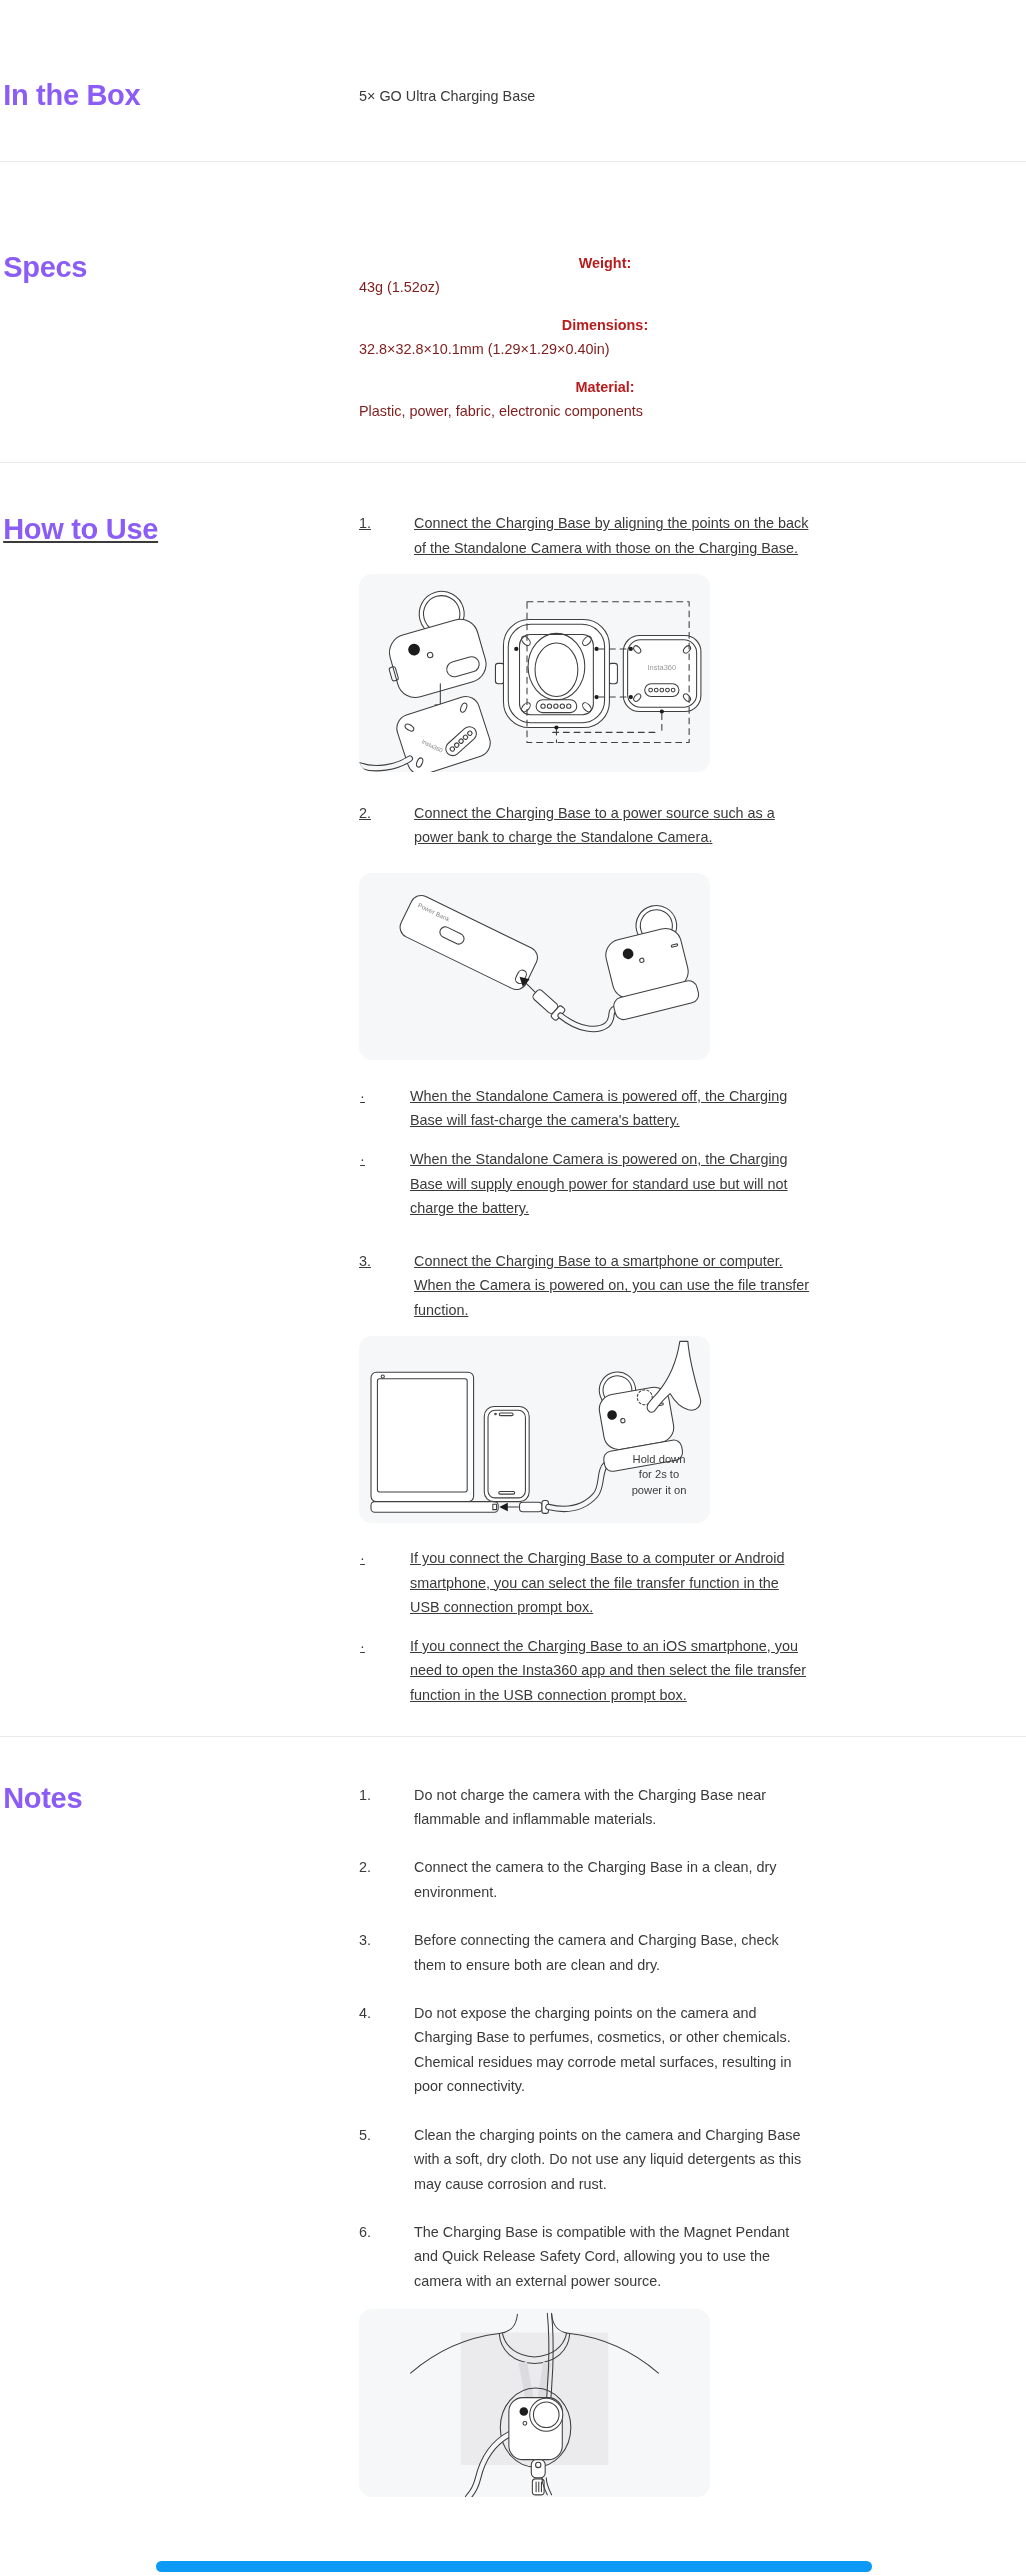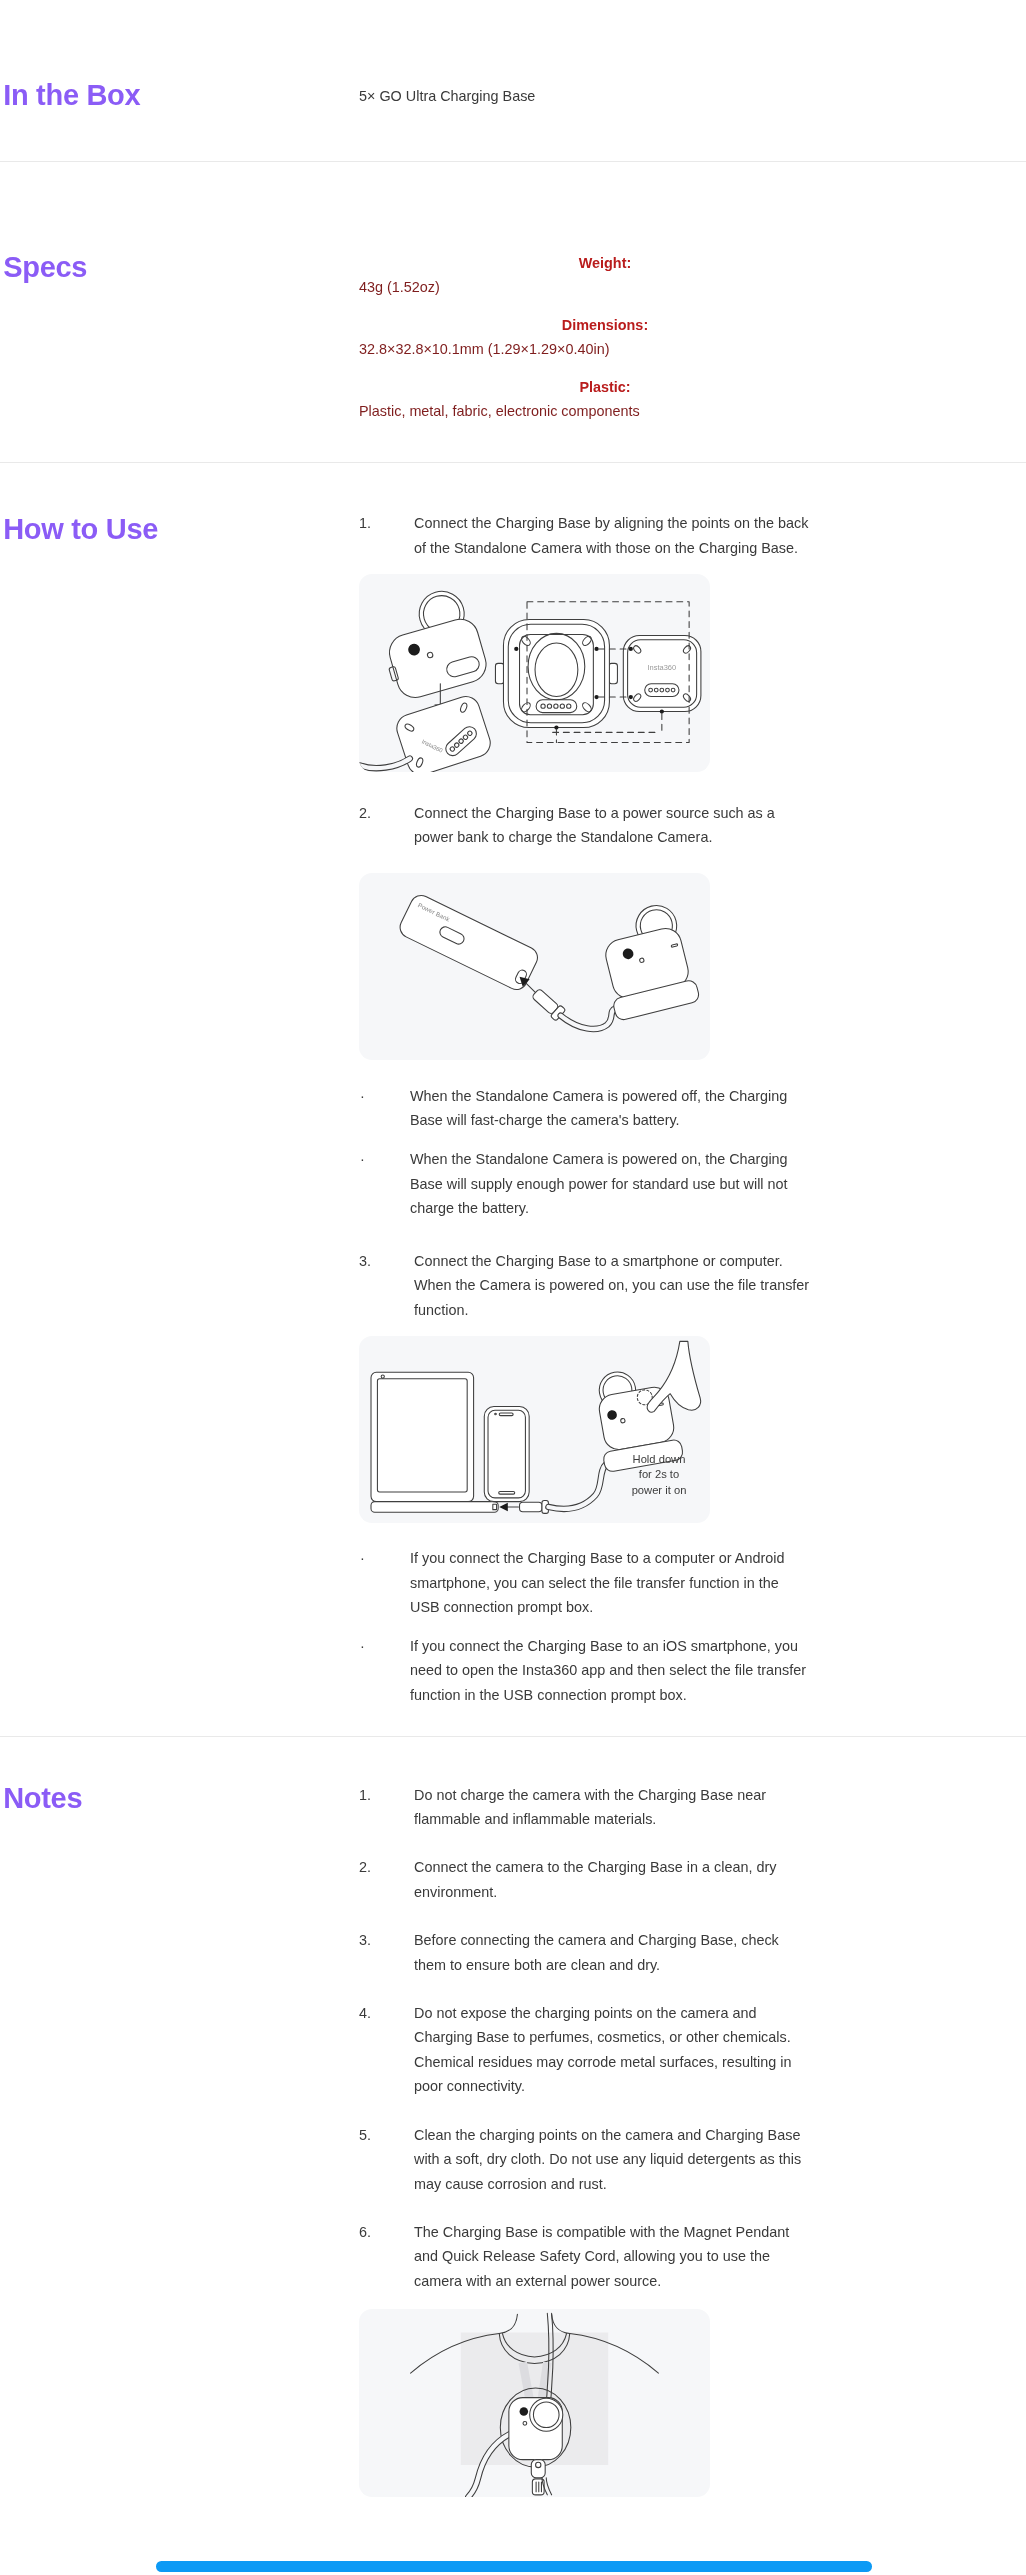"Plastic:" div.spec-label { text: Plastic -> Material }
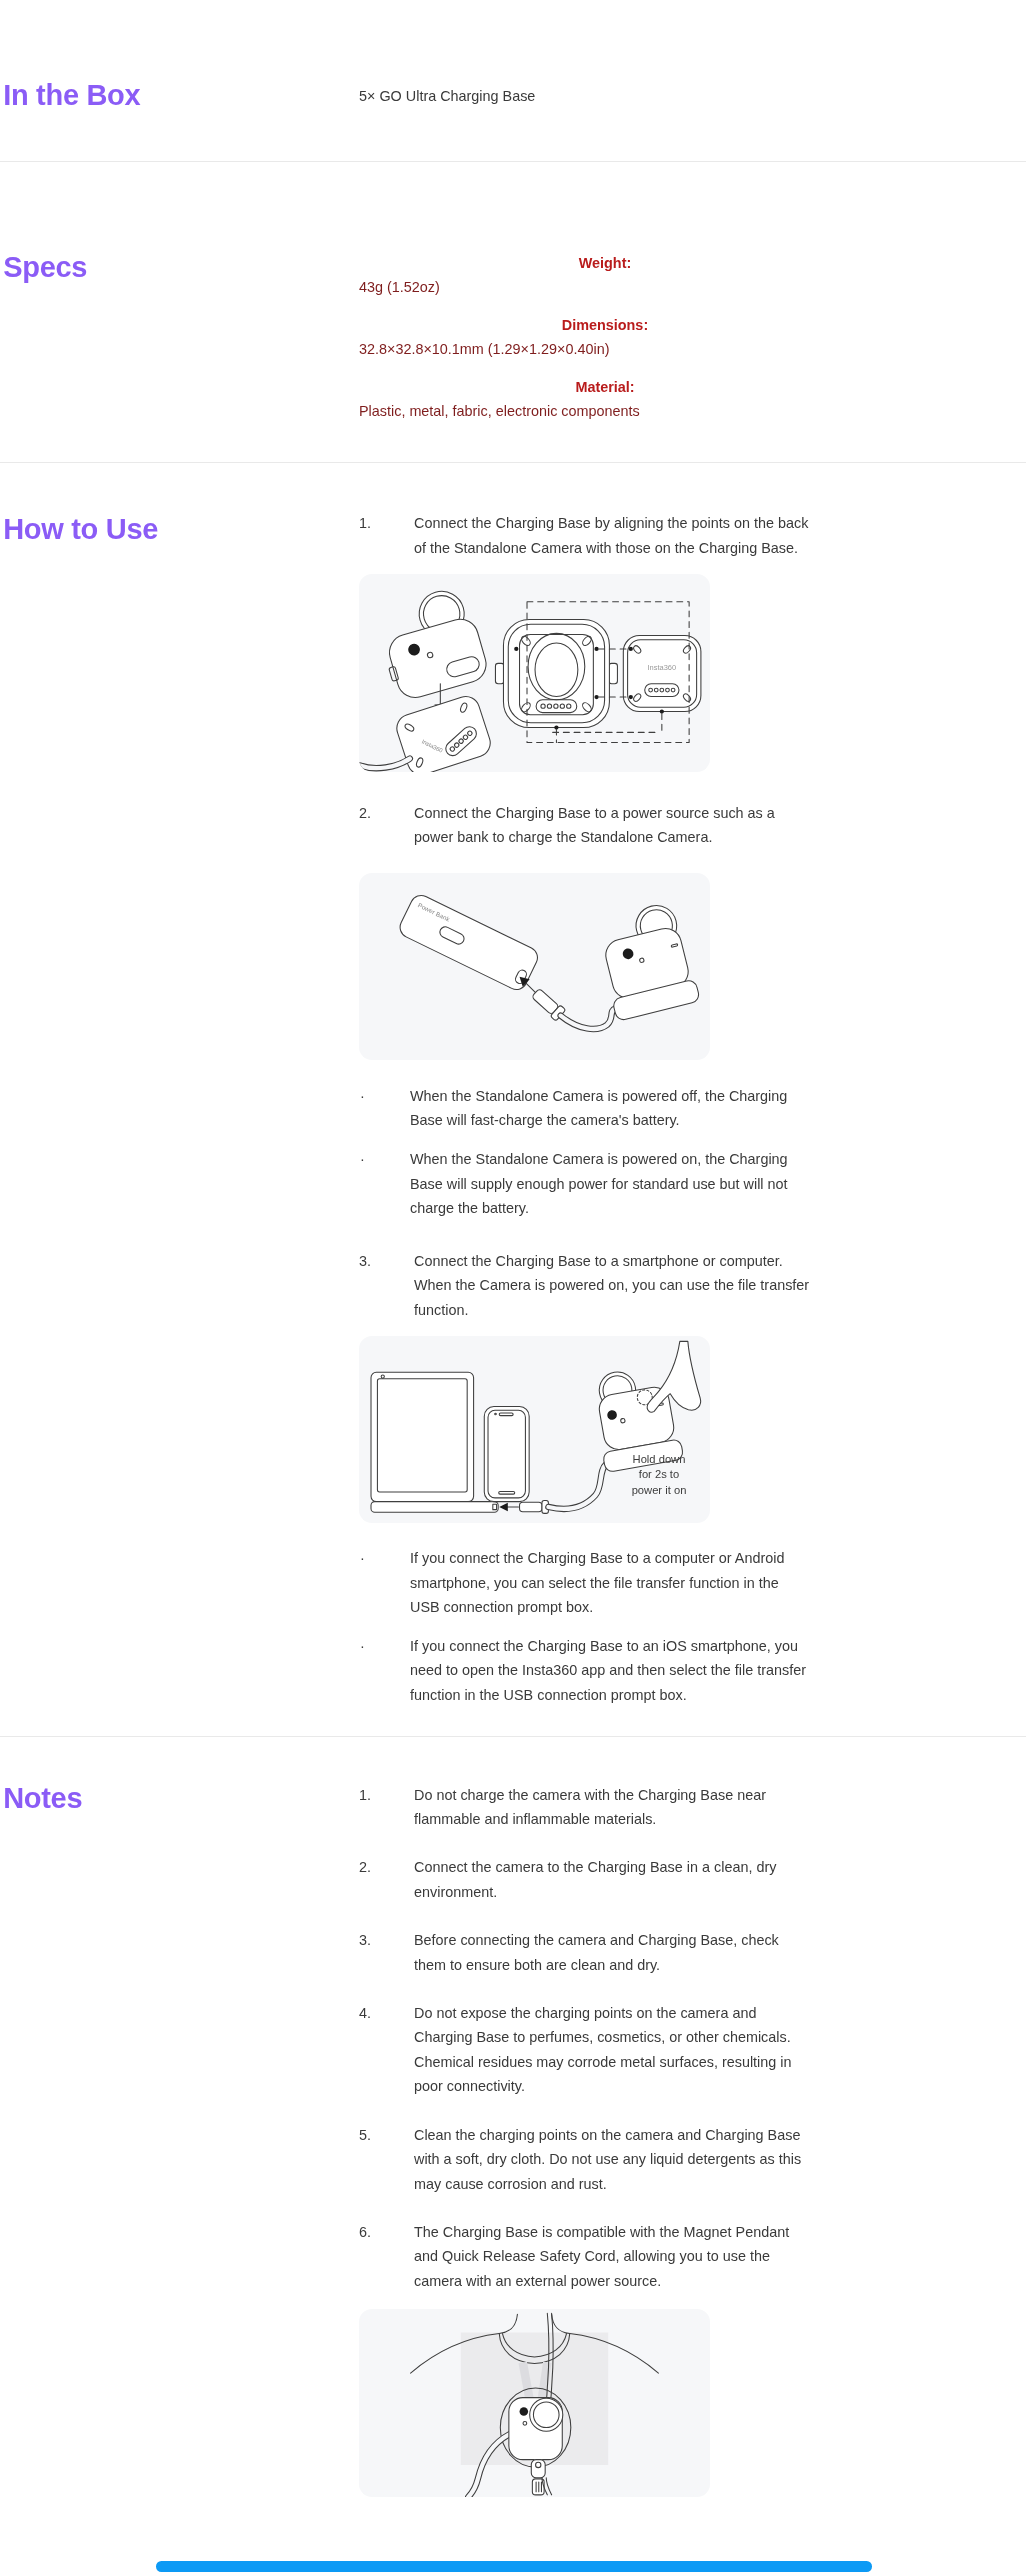"Plastic, metal, fabric, electronic" div.spec-value { text: metal -> power }
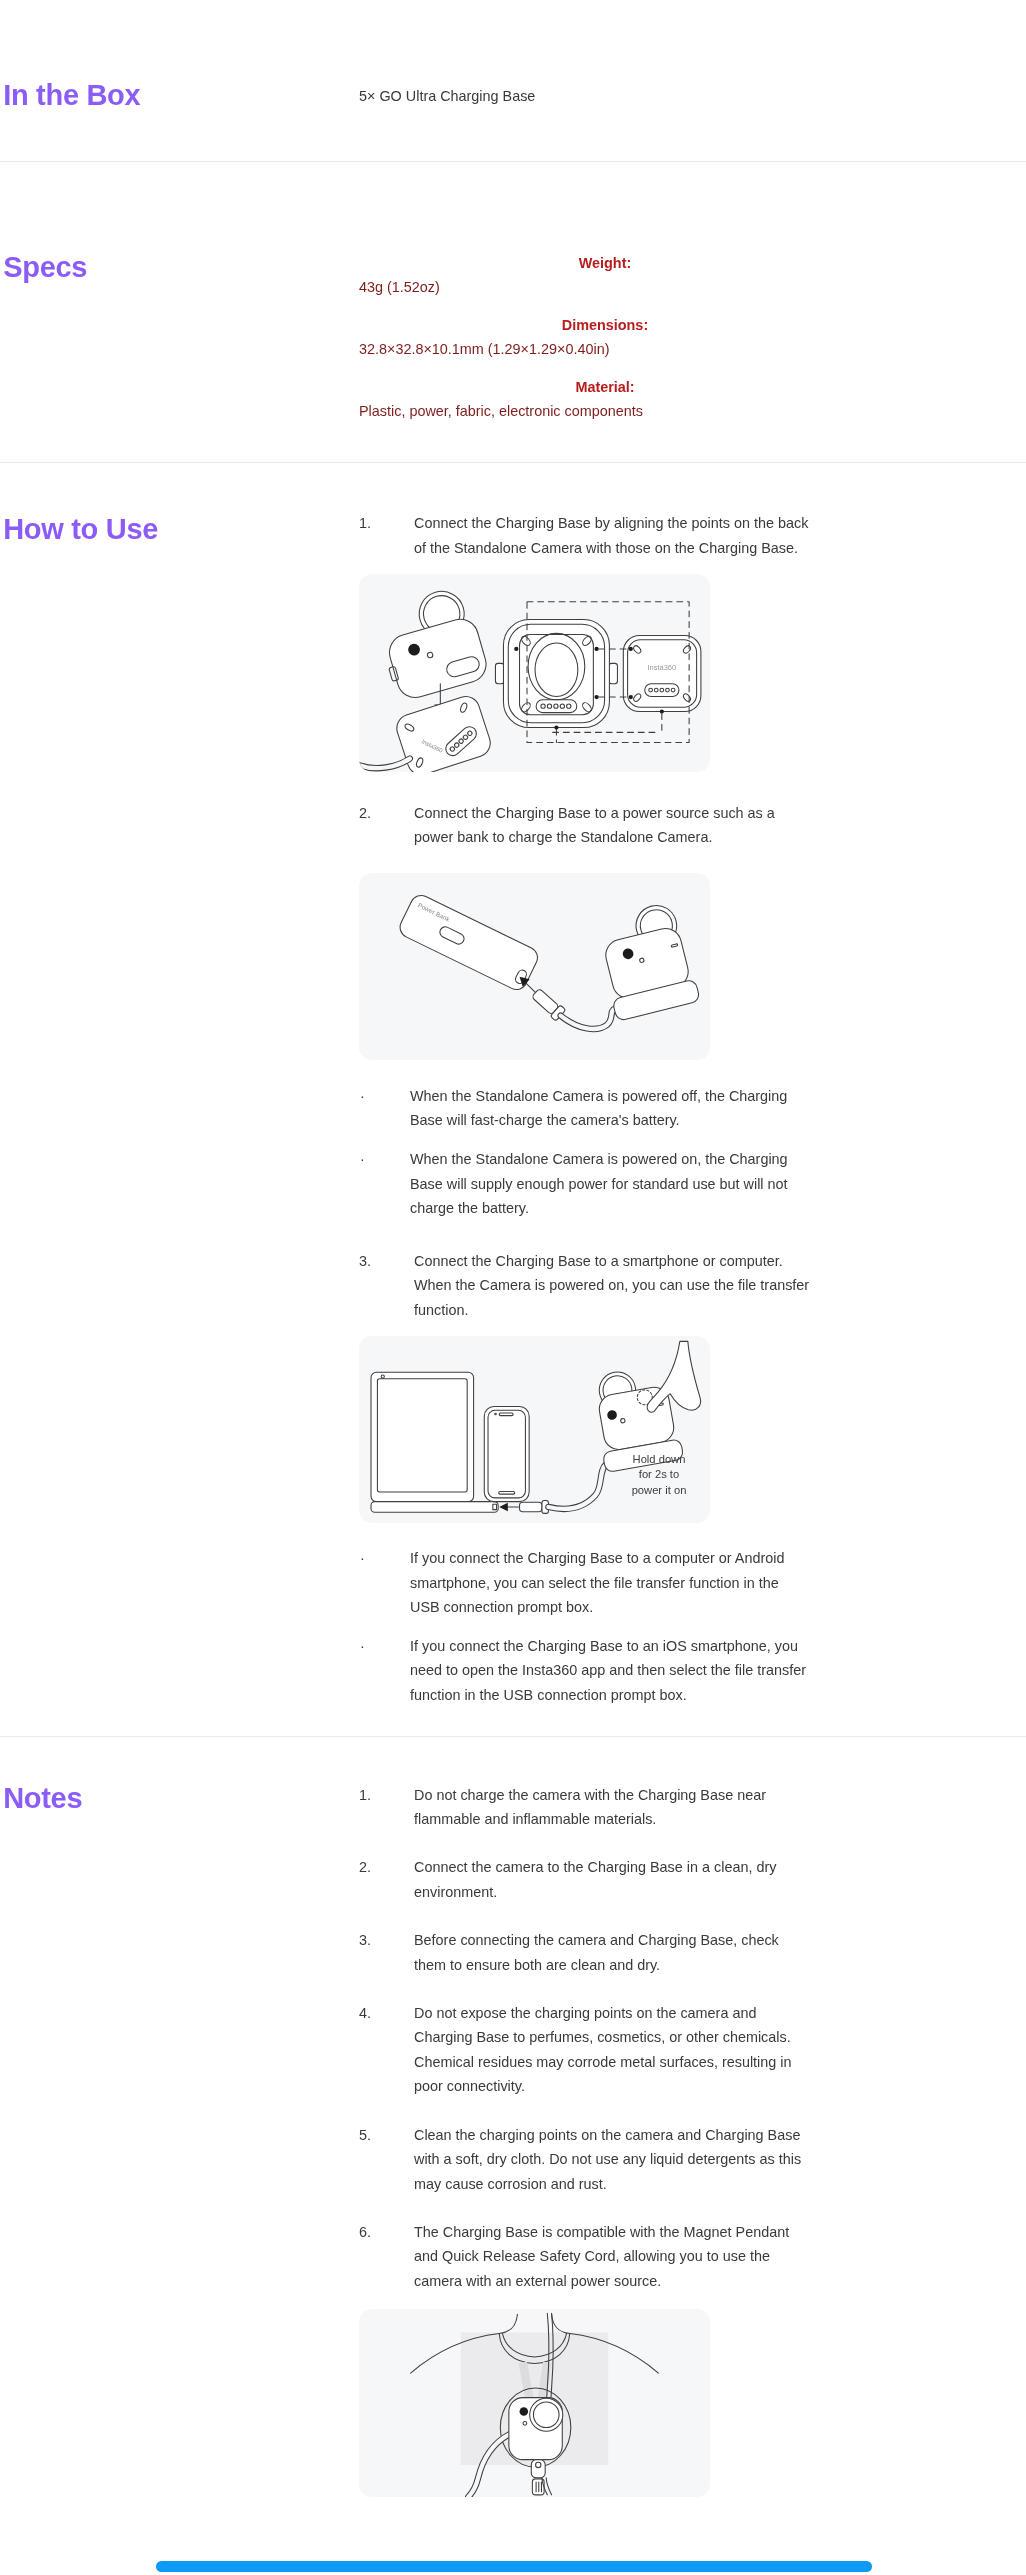"How to Use" #sec-how { text-decoration: none -> underline }
